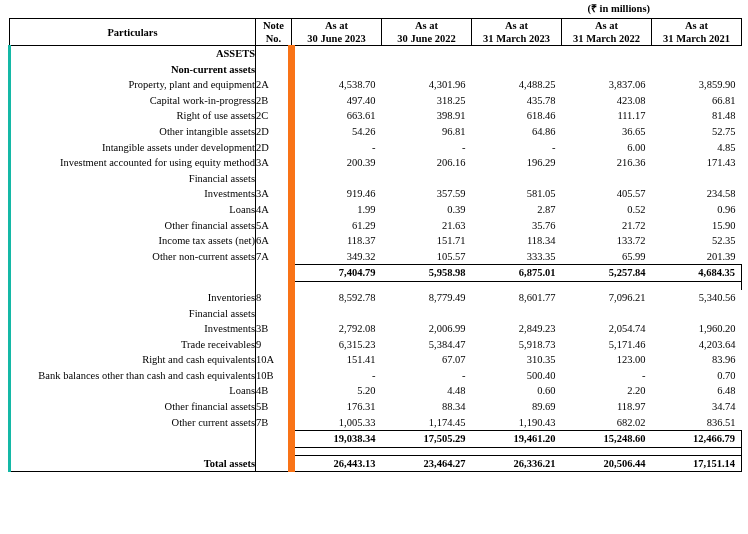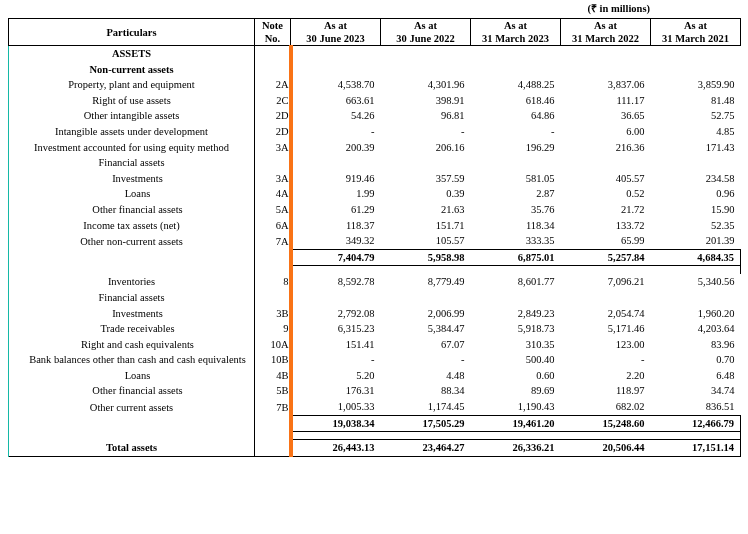"ASSETS" tbody td.particular { border-left: 1px solid #14b8a6 -> 3px solid #14b8a6; text-align: center -> right }
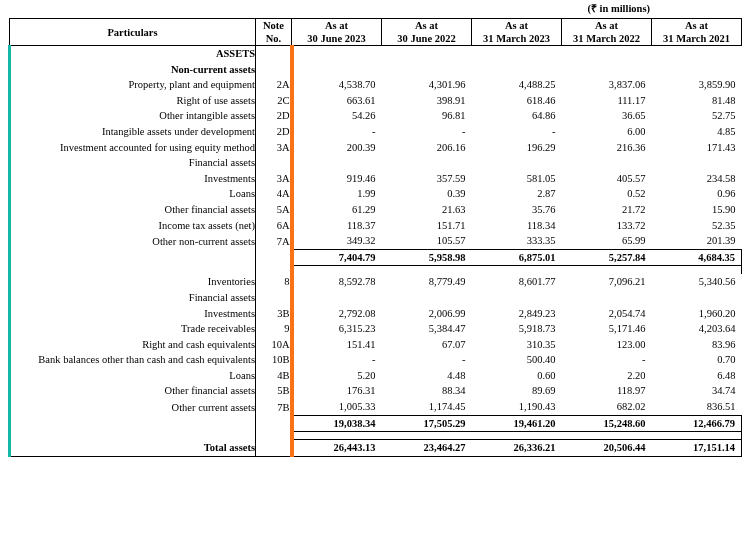"2A" tbody td.note { border-right: 4px solid #f97316 -> 7px solid #f97316; text-align: right -> left }
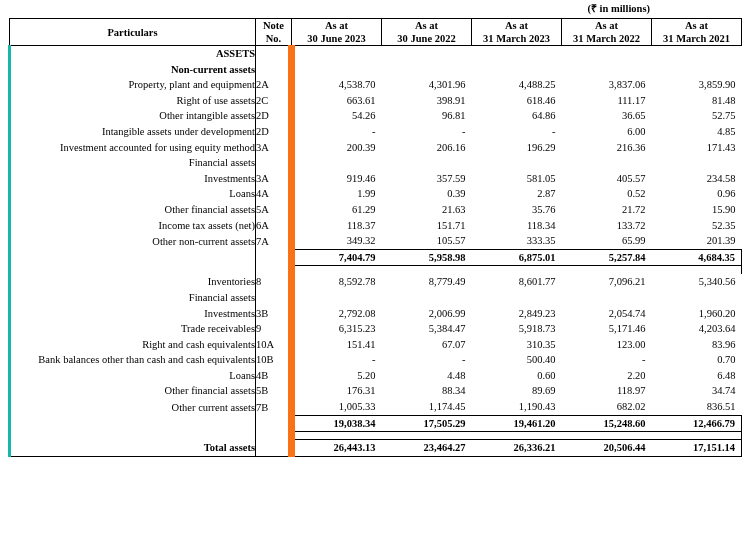"Capital work-in-progress" tr.body-row { html: none -> <tr> <td>Capital work-in-progress</td> <td>2B</td> <td>497.40</td> <td>318.25</td> <td>435.78</td> <td>423.08</td> <td>66.81</td> </tr> }
